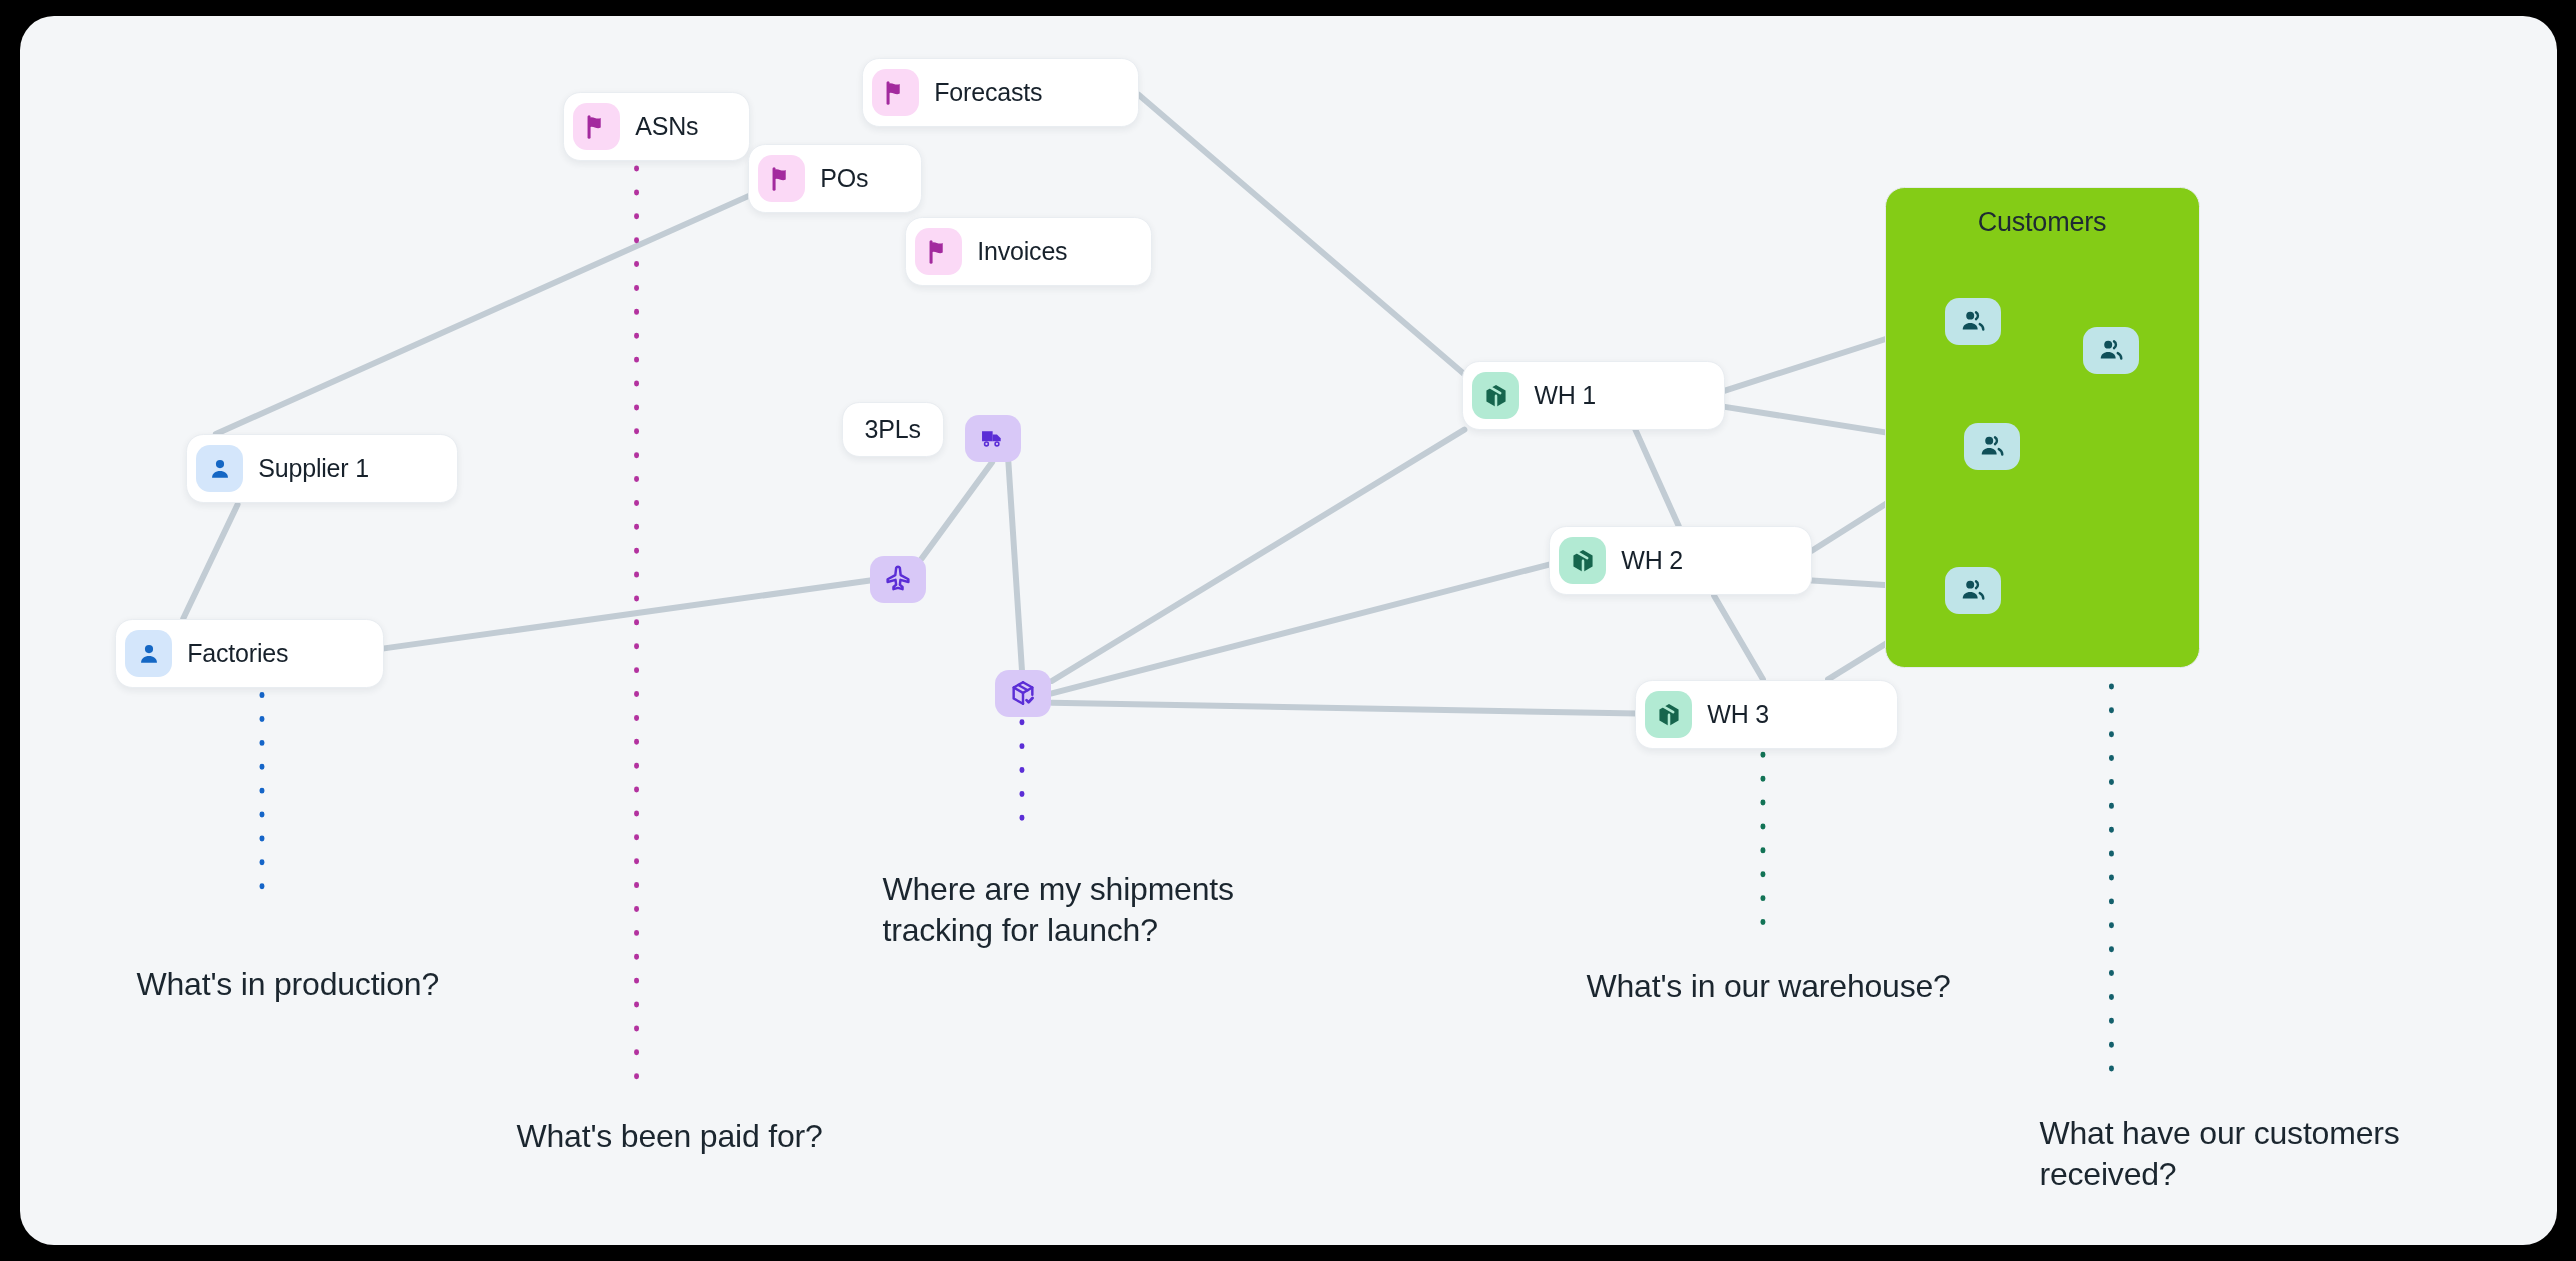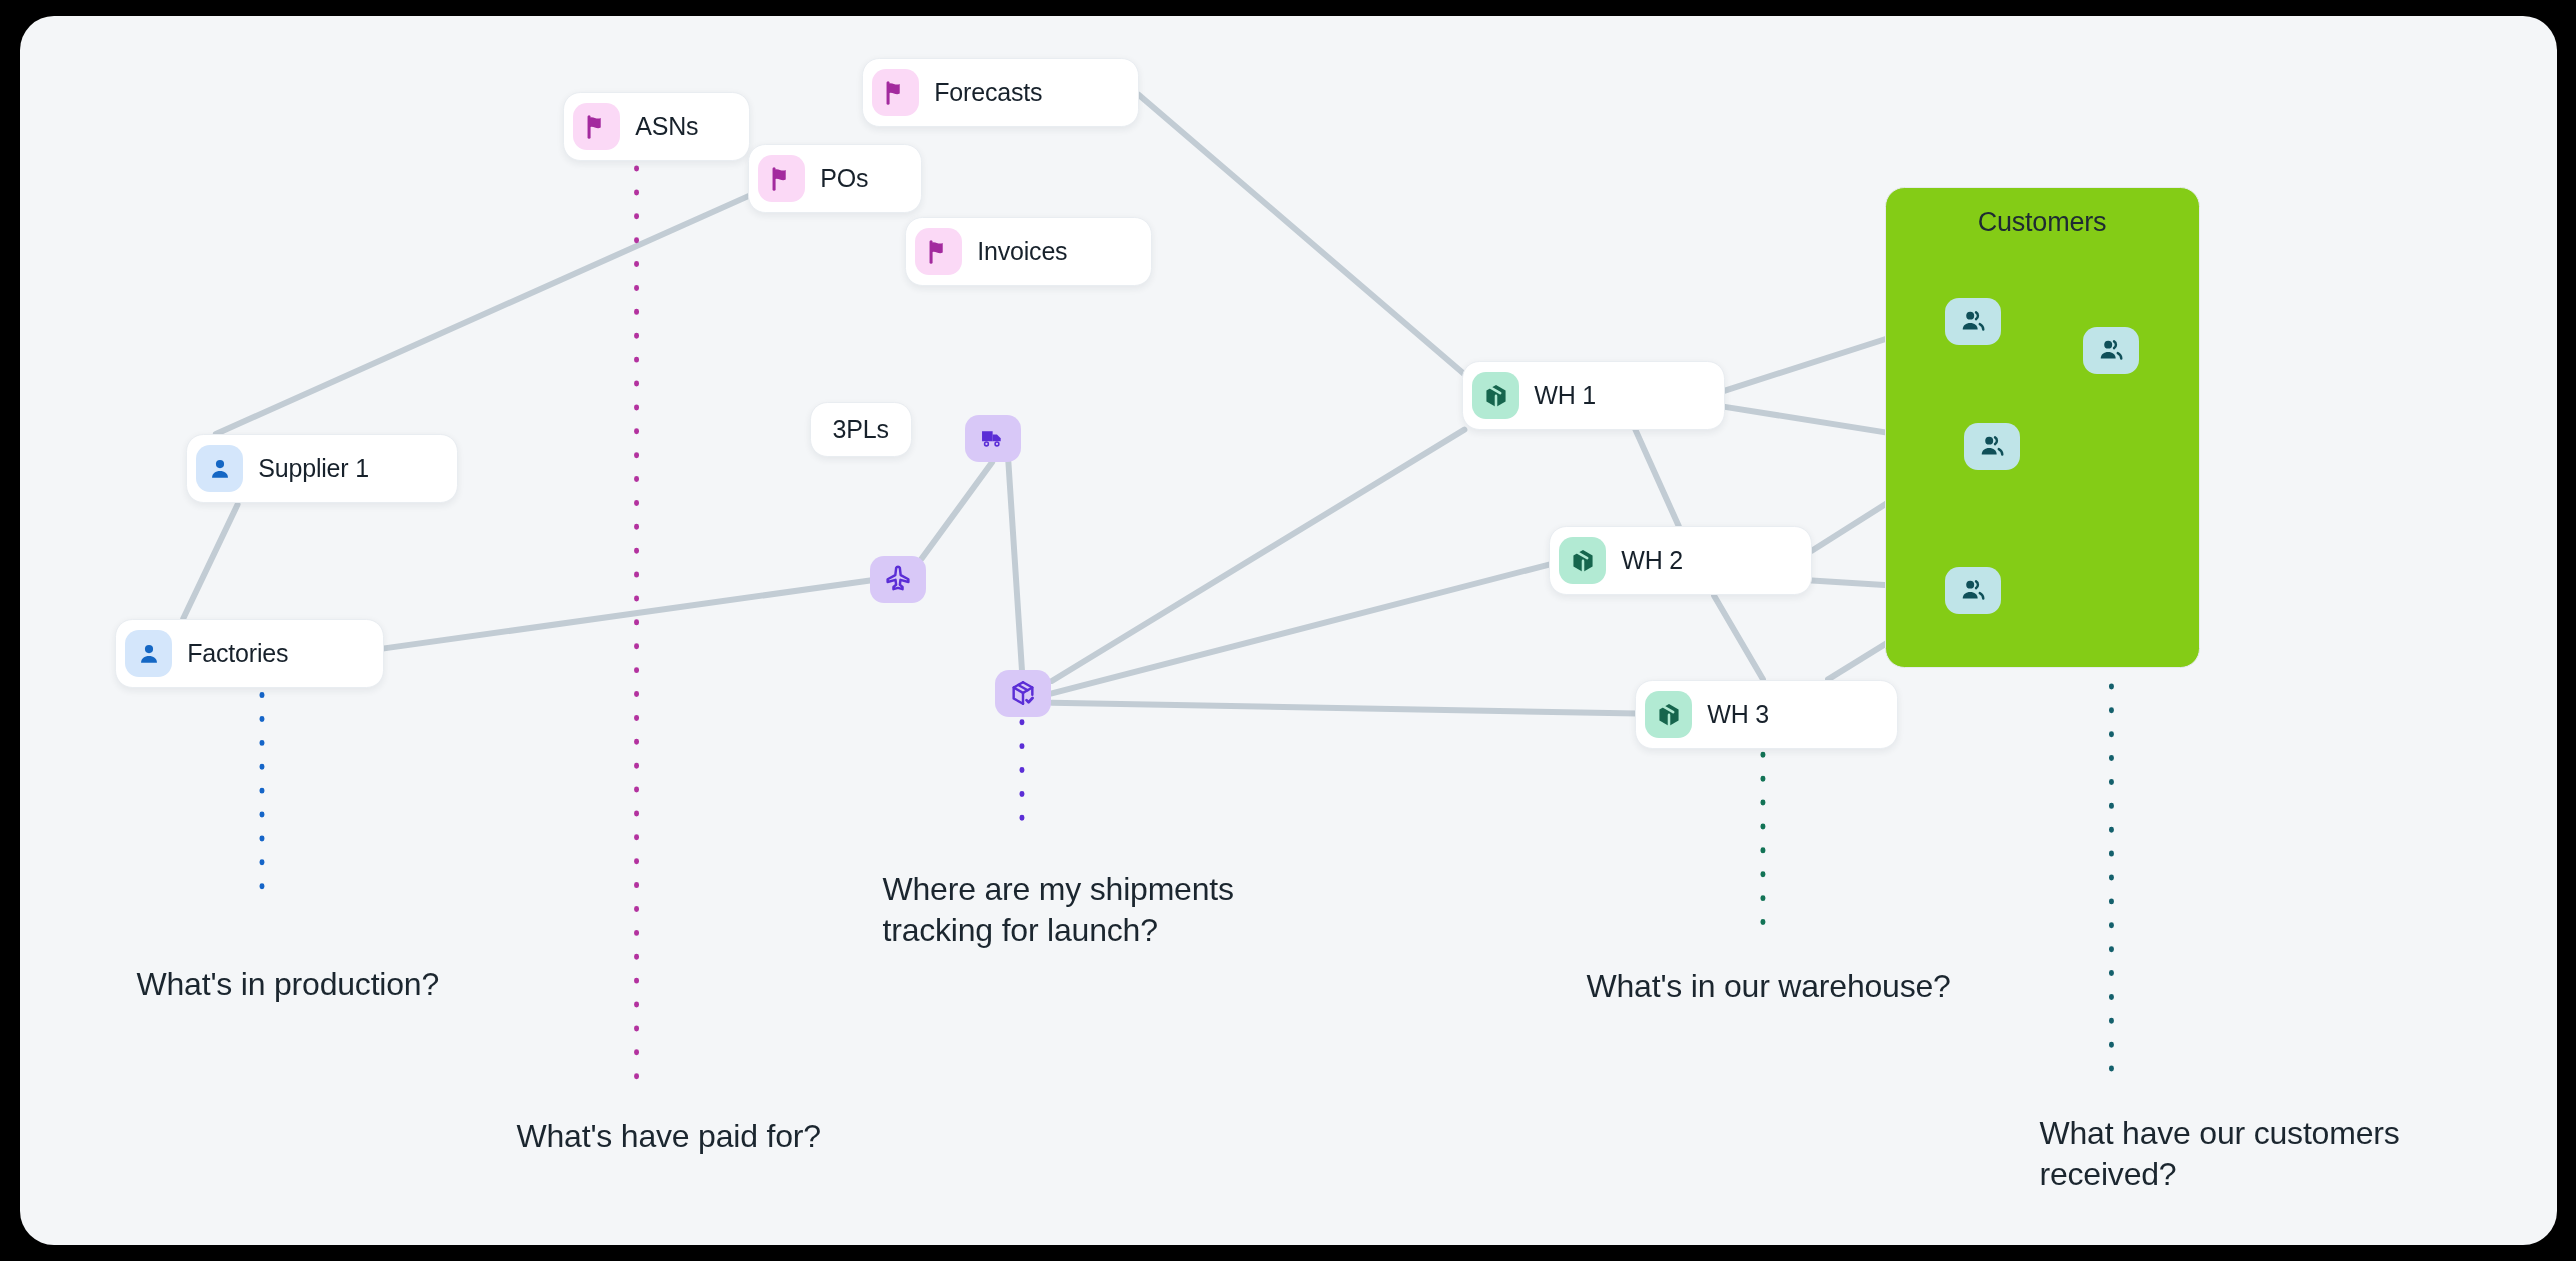"3PLs" div.card { left: 790px -> 822px }
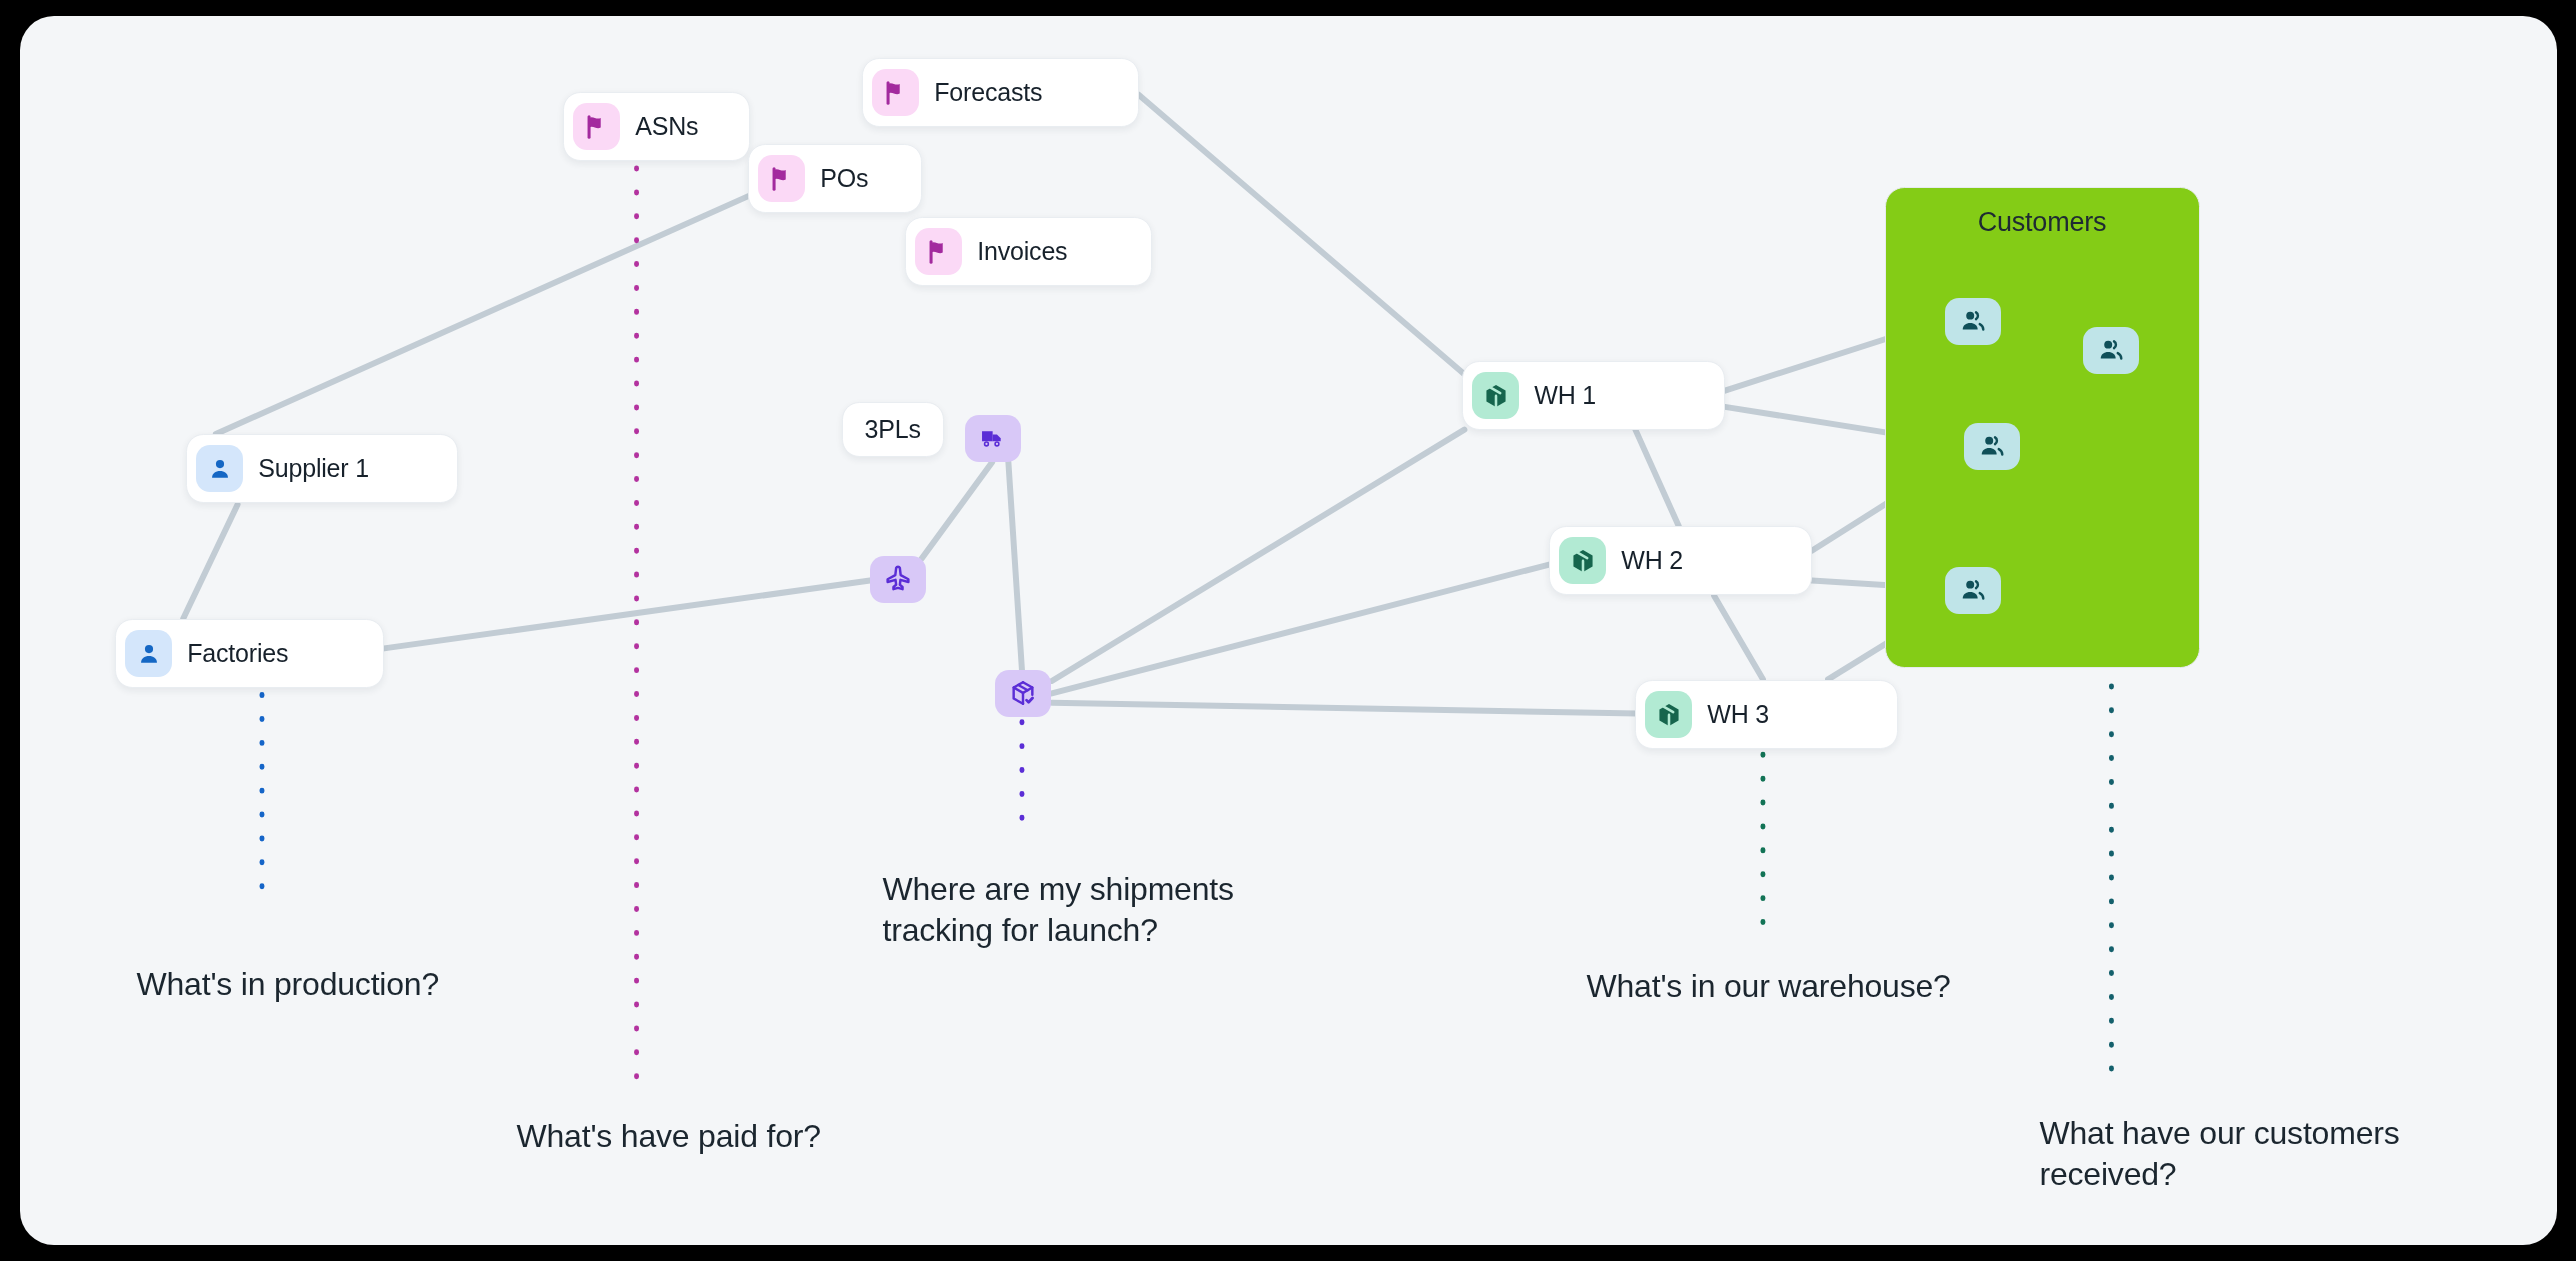"What's have paid for?" div.annotation { text: have -> been }
